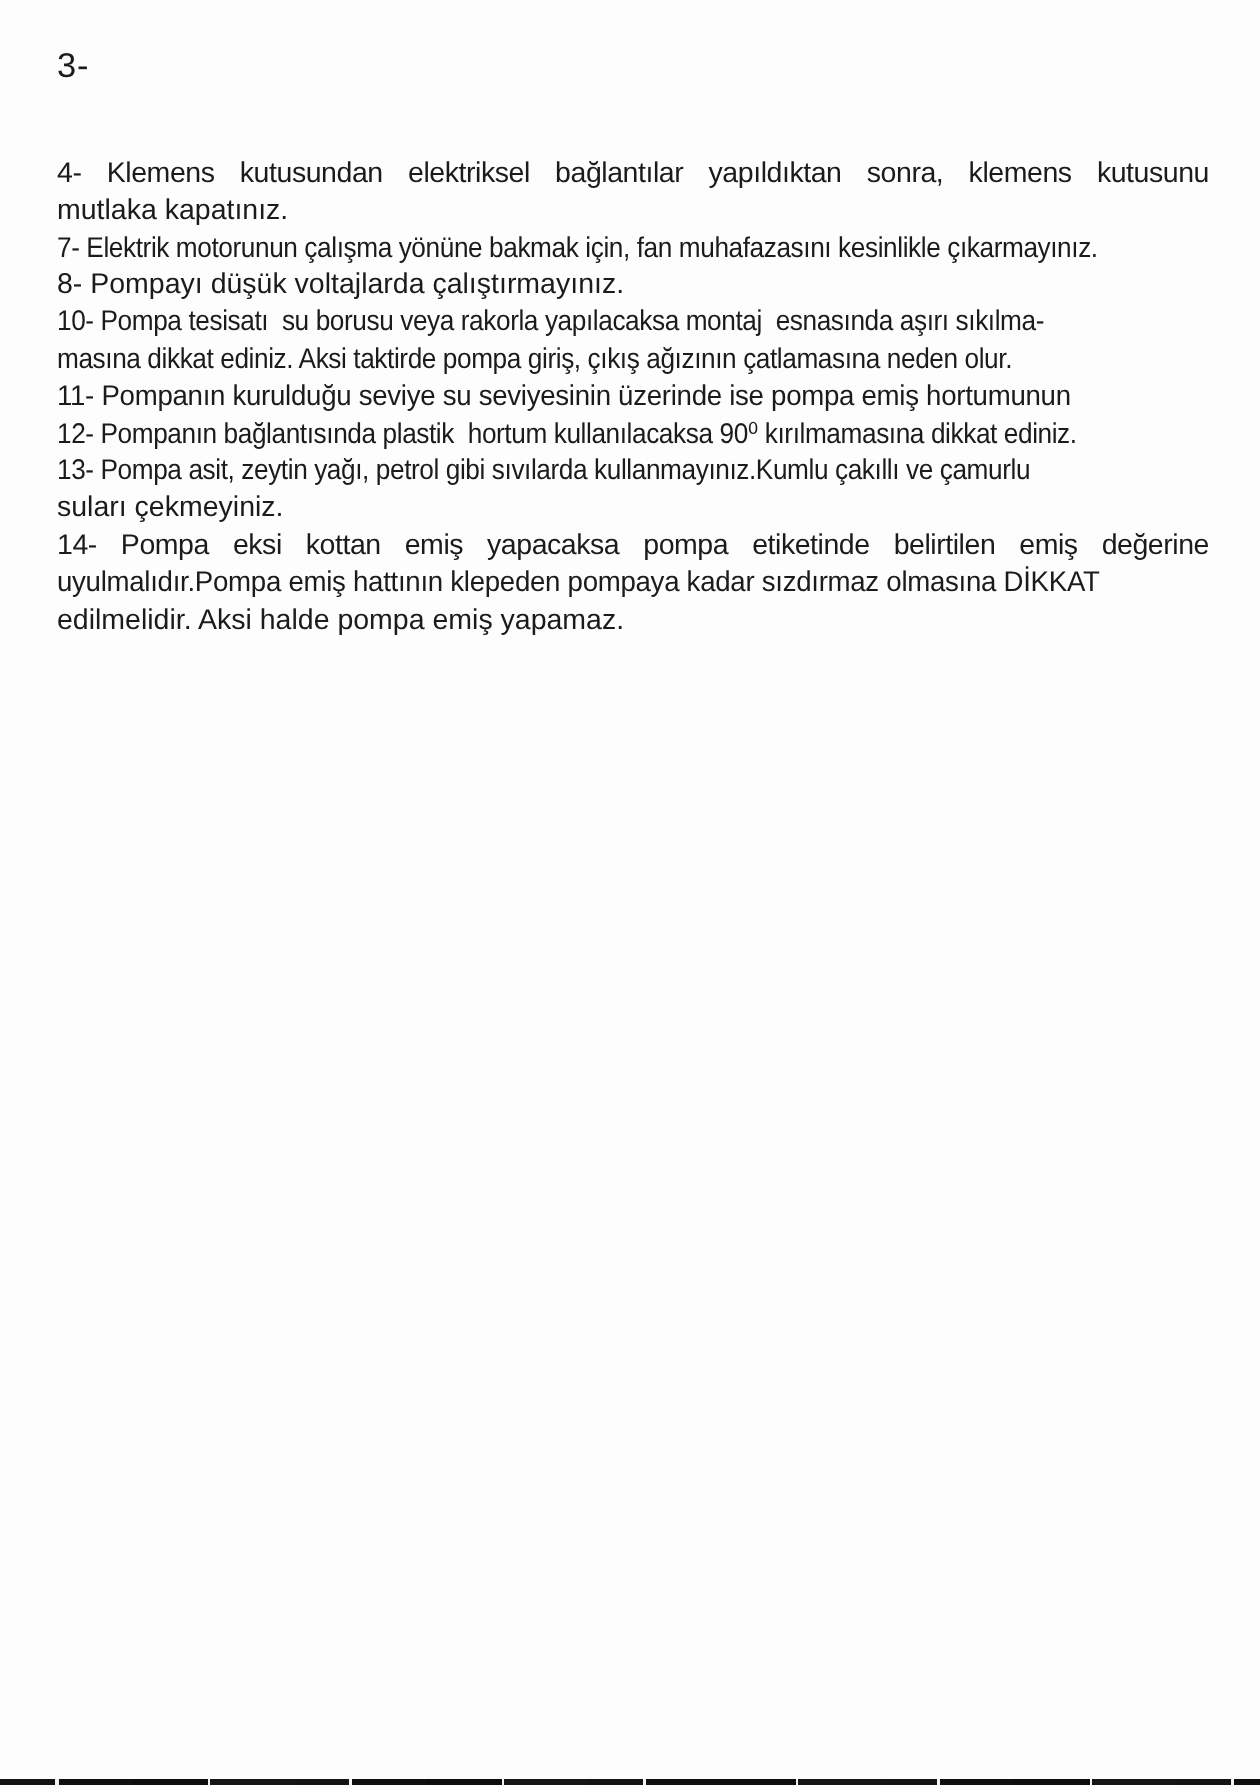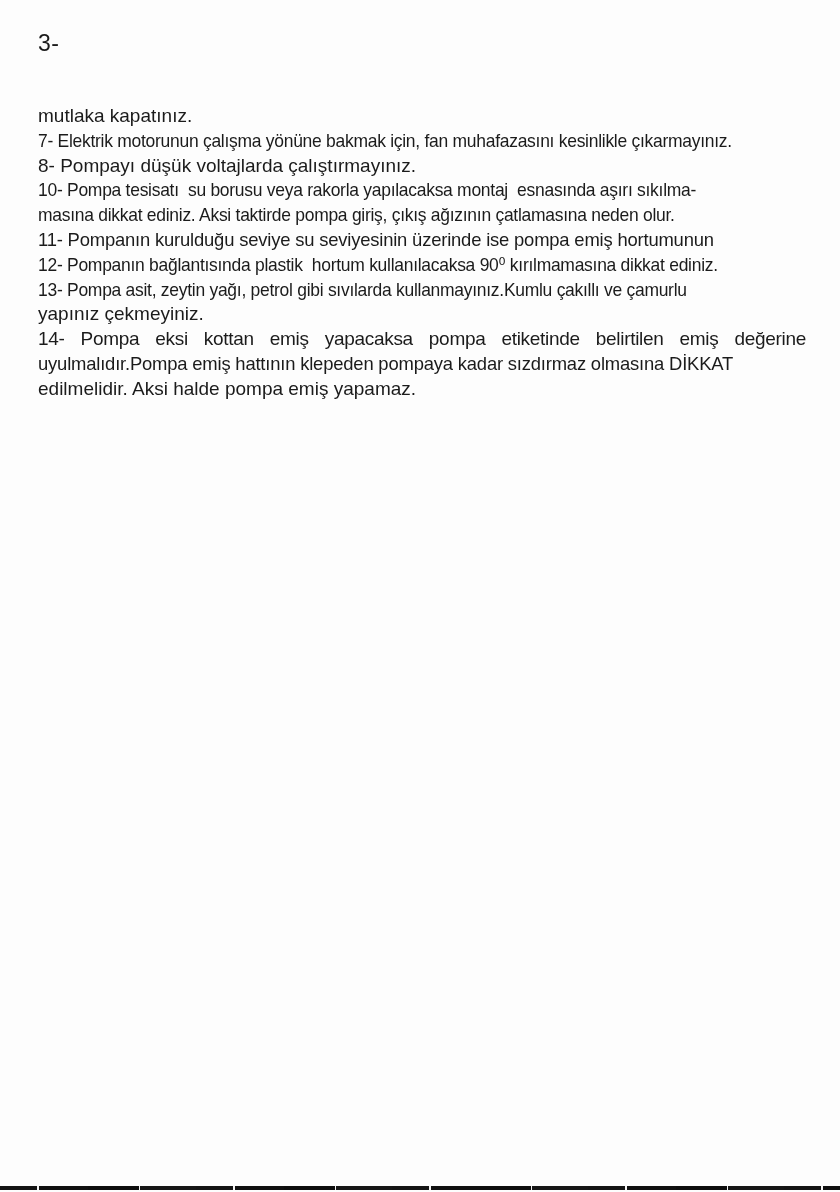"4- Klemens kutusundan elektriksel" div.line { html: none -> <div>4- Klemens kutusundan elektriksel bağlantılar yapıldıktan sonra, klemens kutusunu</div> }
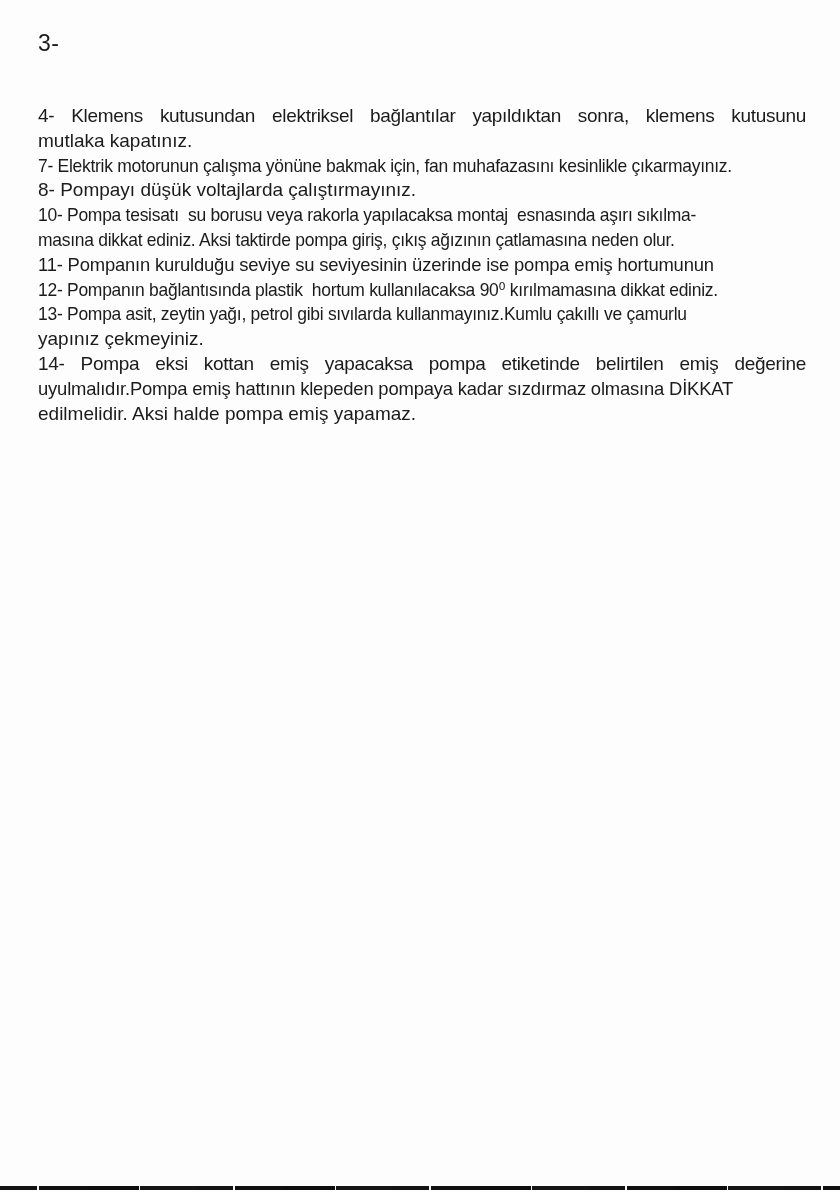"yapınız çekmeyiniz." div.line { text: yapınız -> suları }
